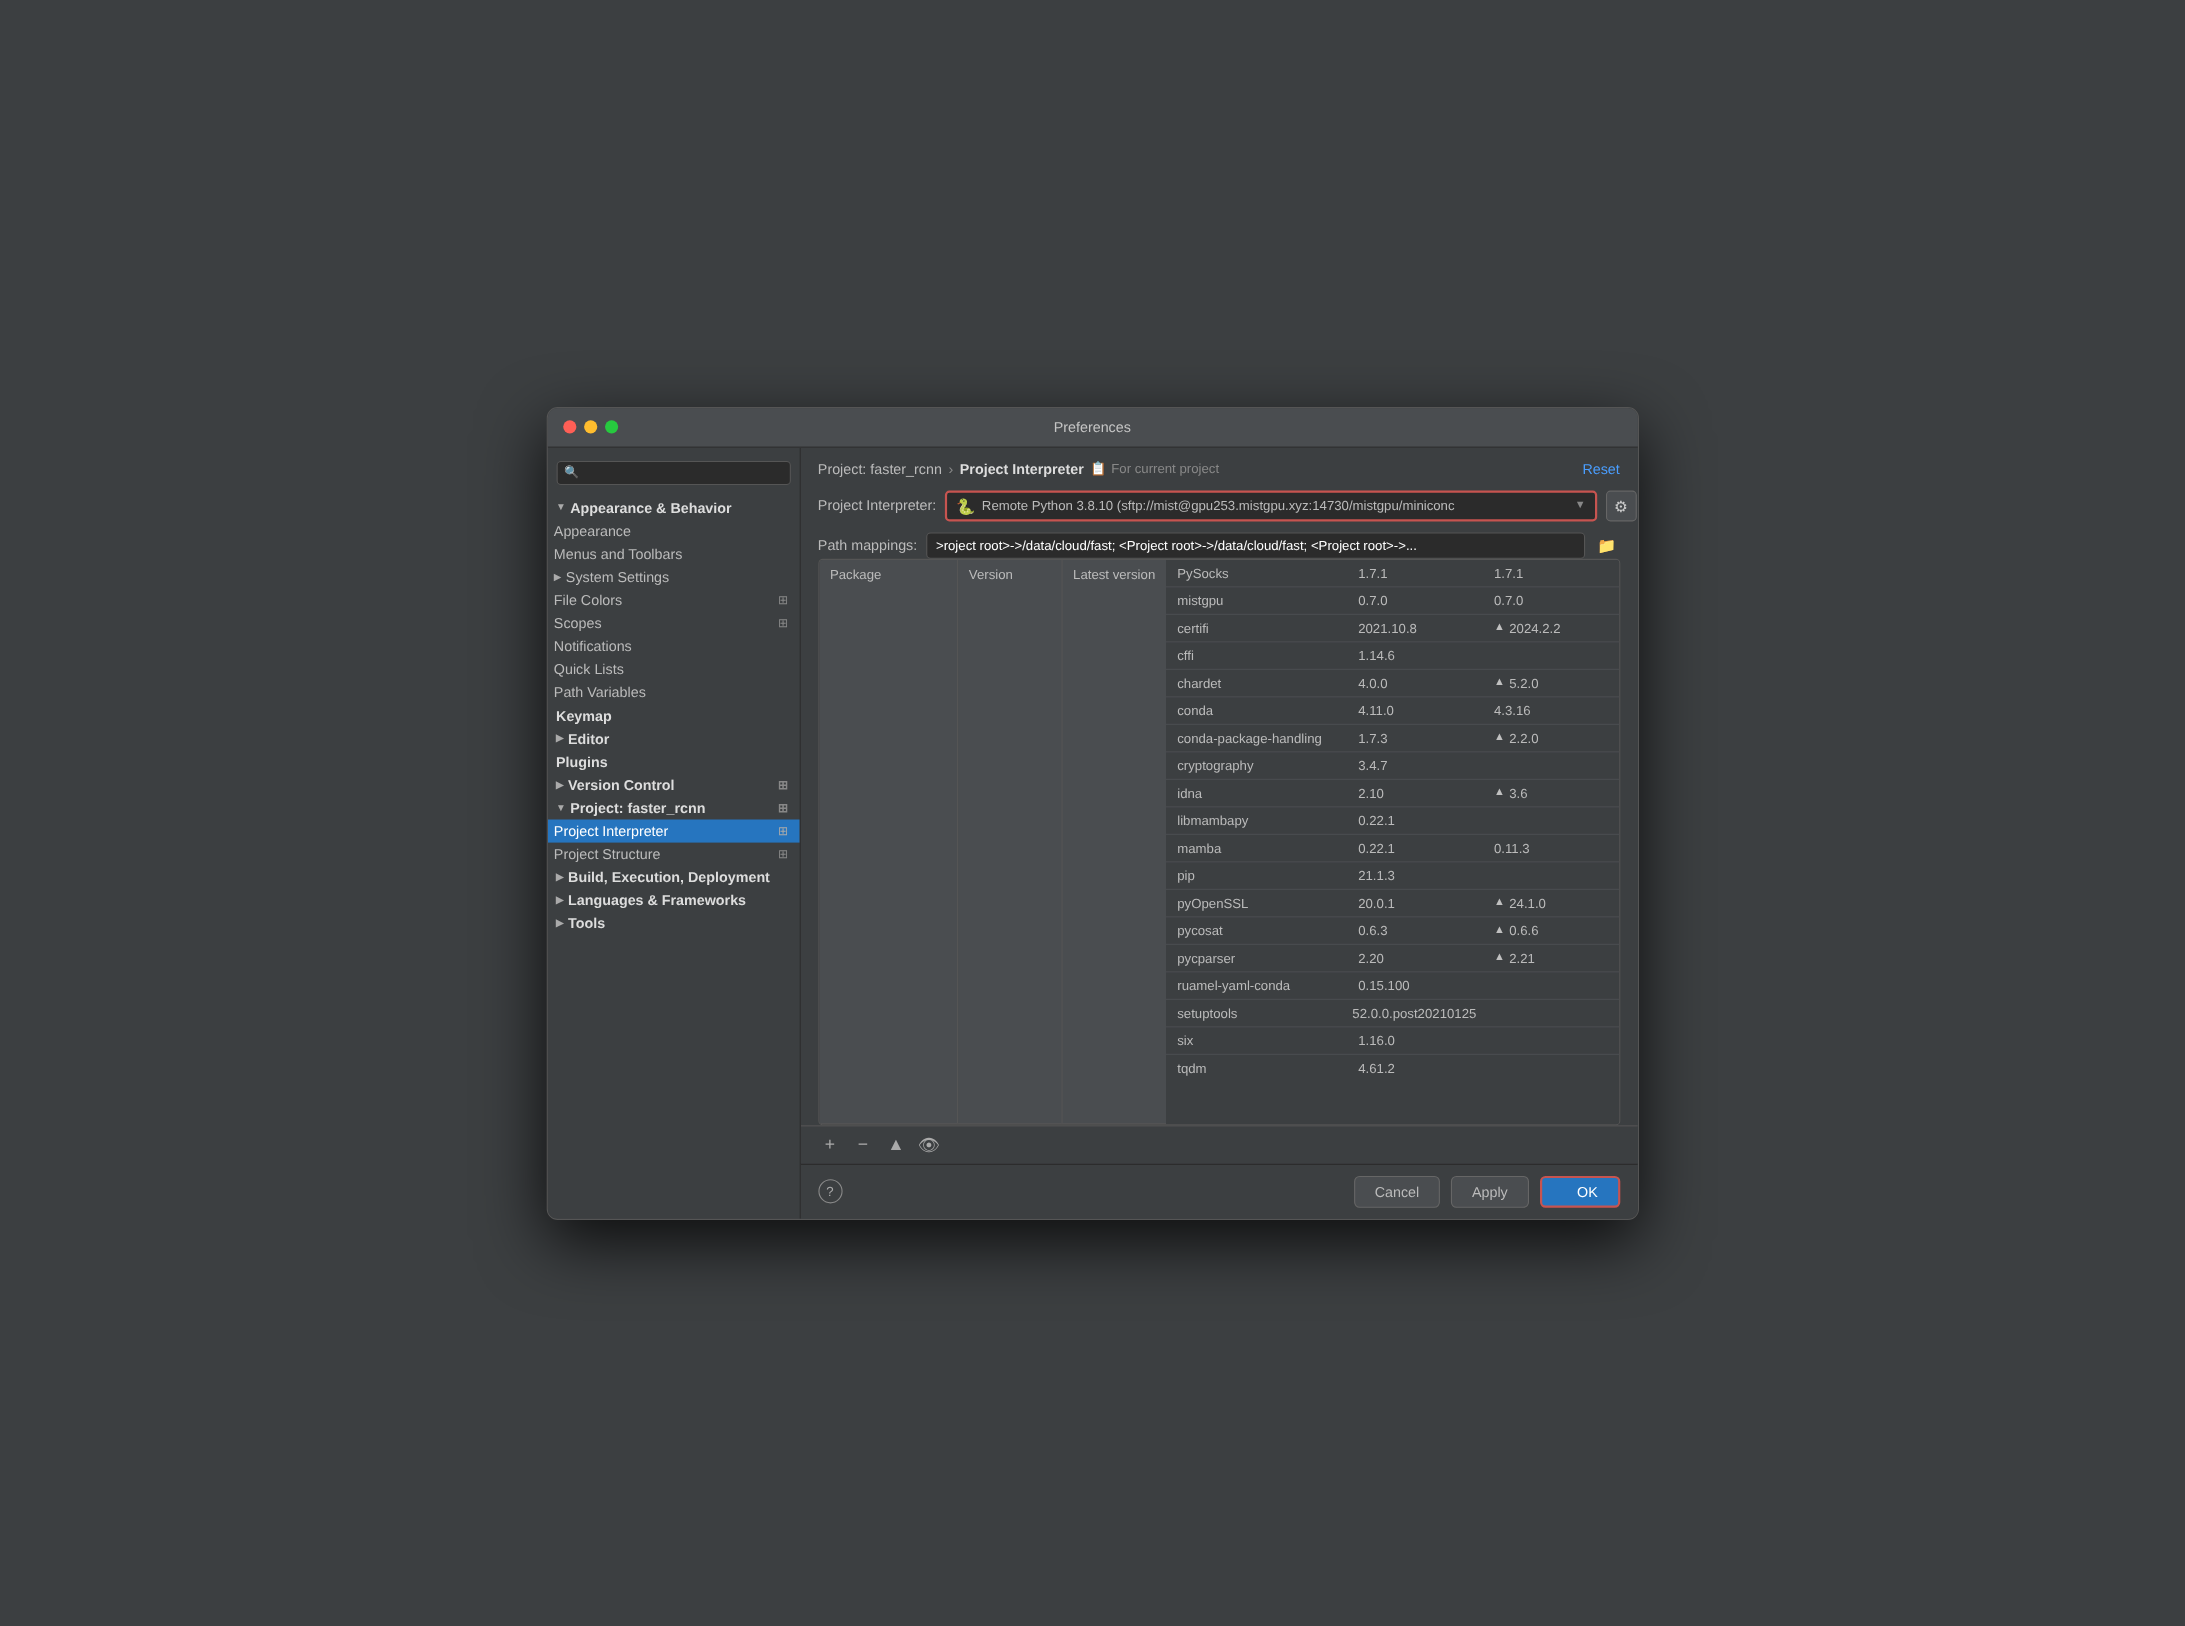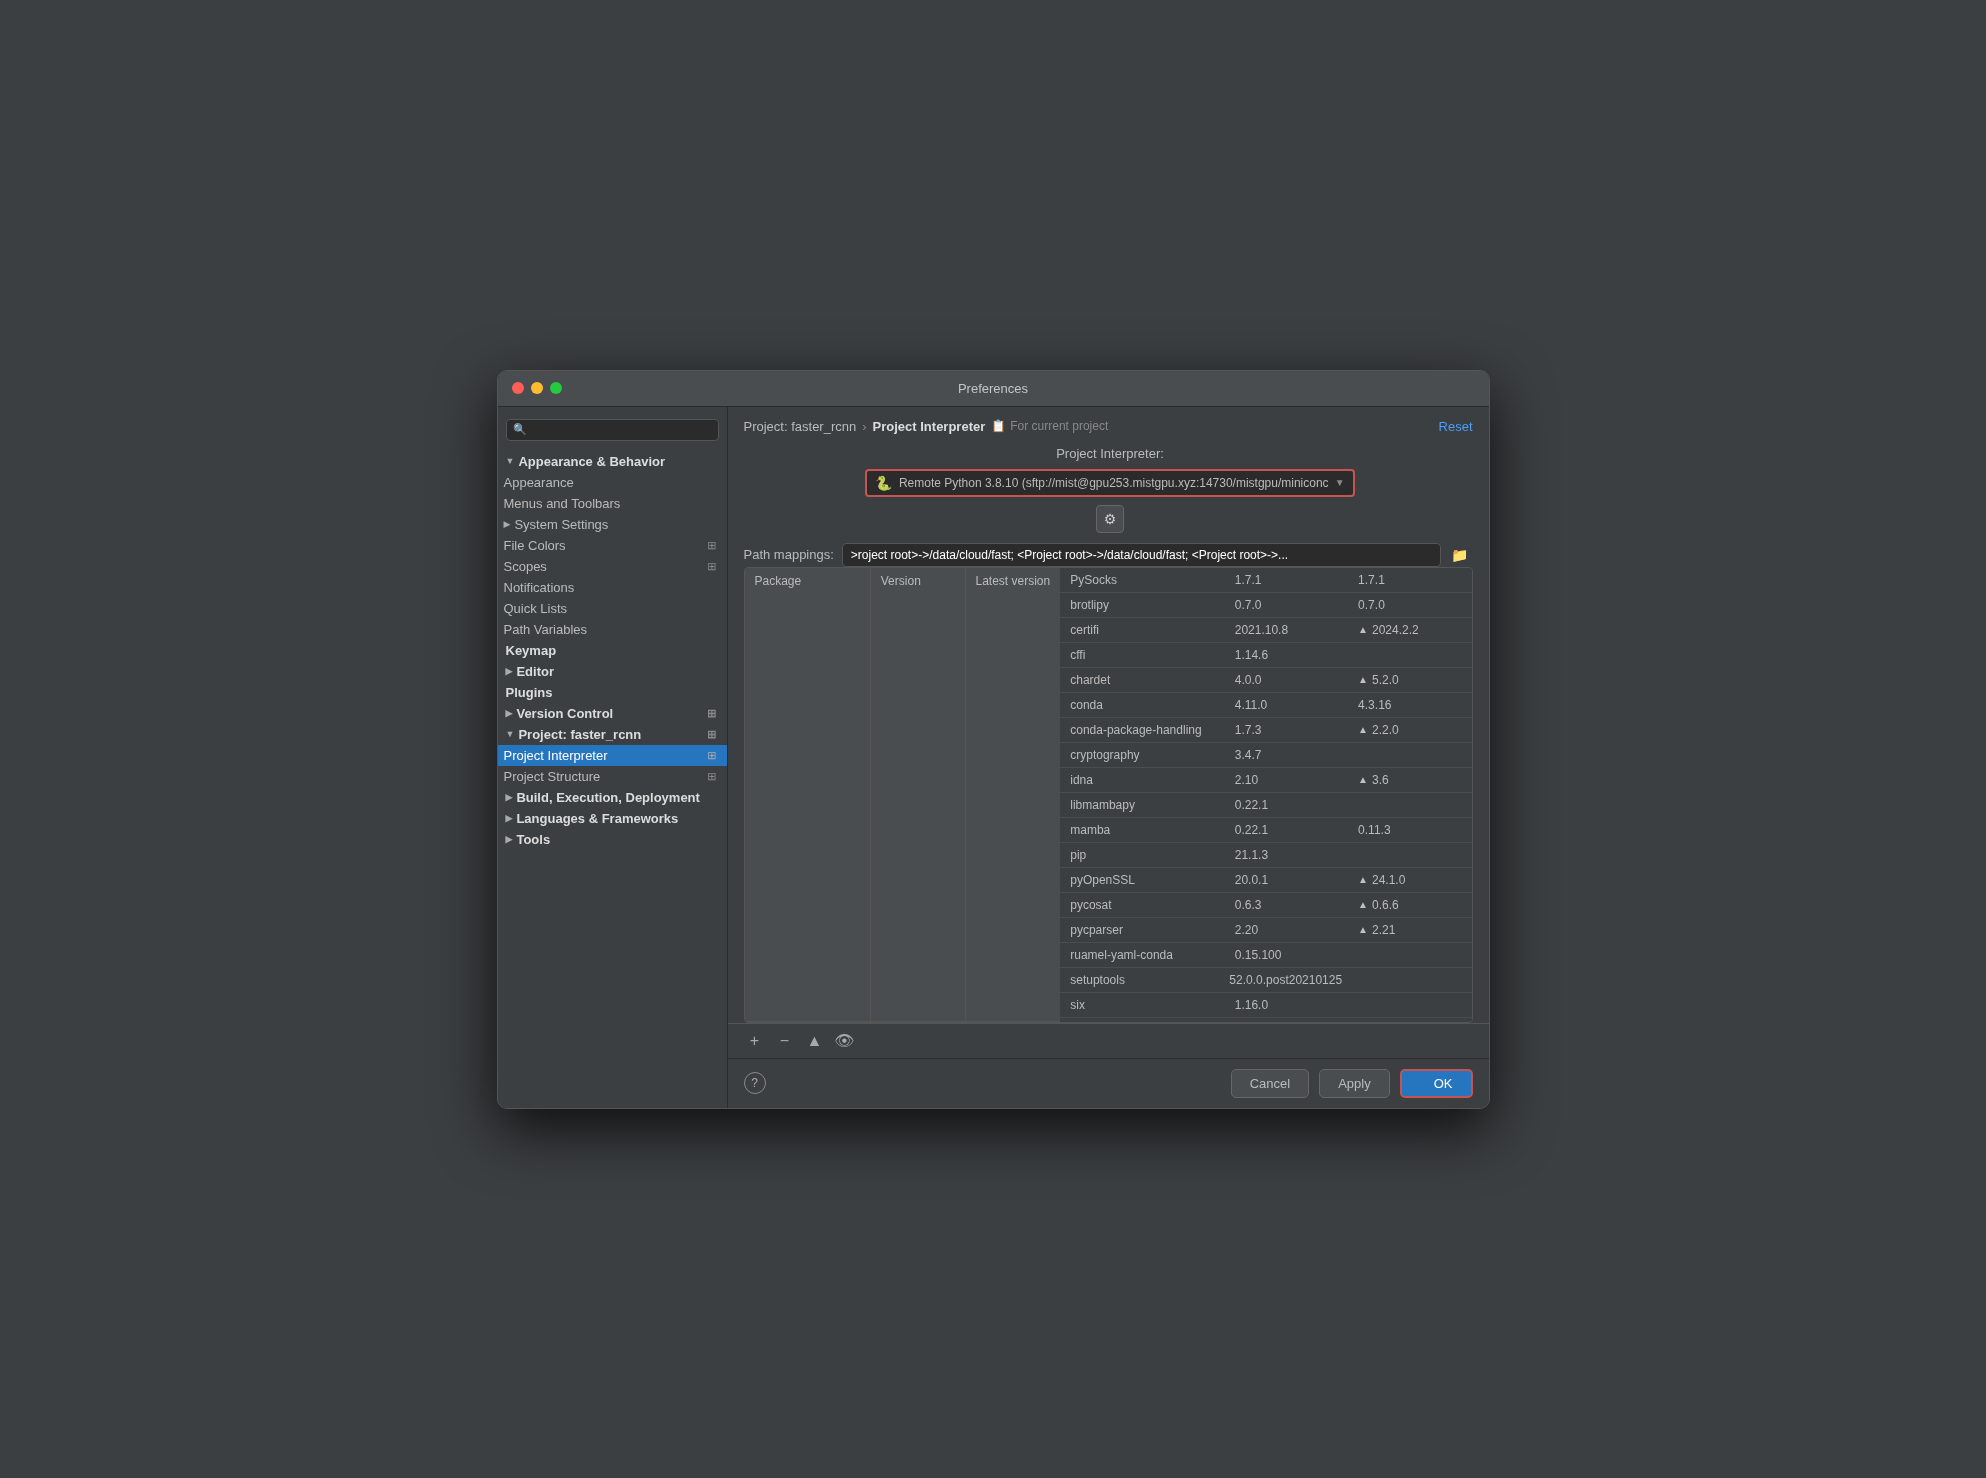"Project Interpreter:" .interpreter-row { flex-direction: column -> none; padding: 4px 12px 6px 16px -> 4px 1px 6px 16px }
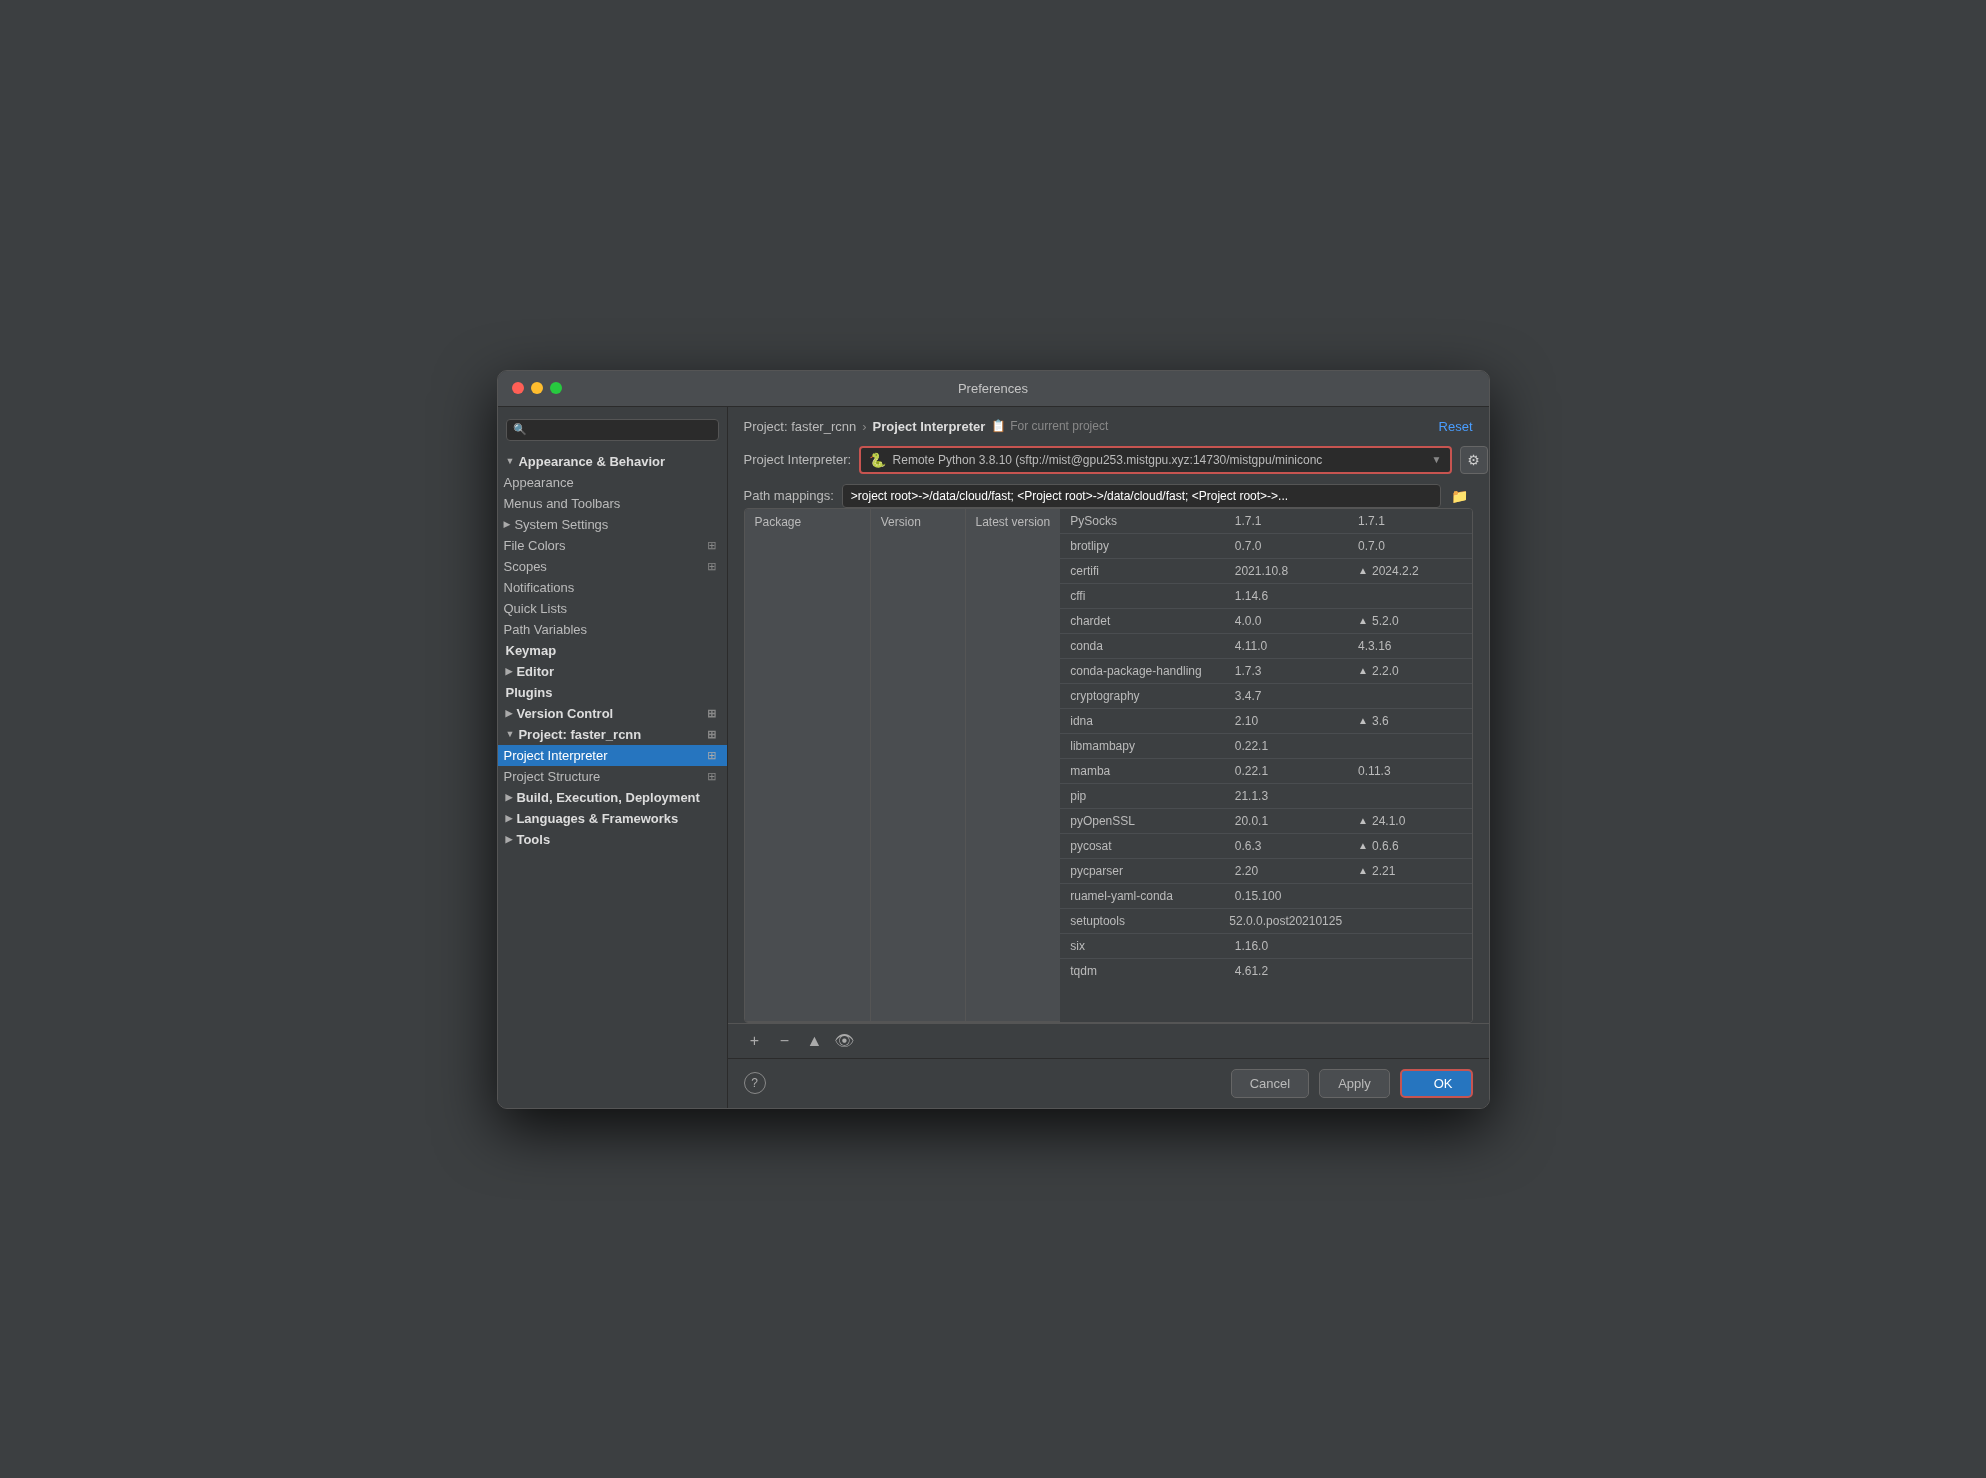"brotlipy" div.cell { text: brotlipy -> mistgpu }
